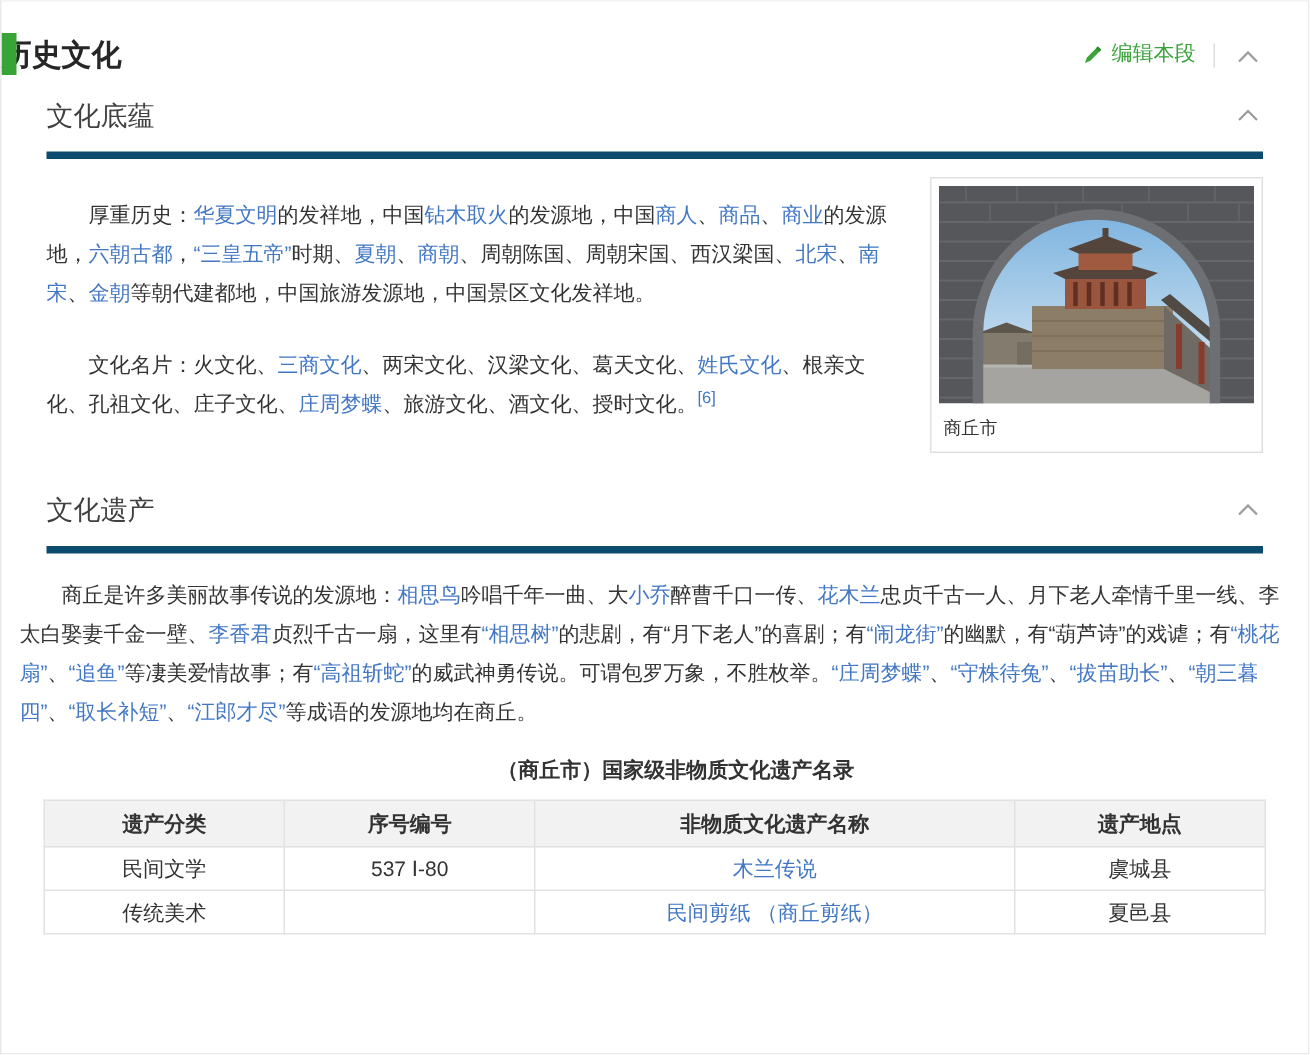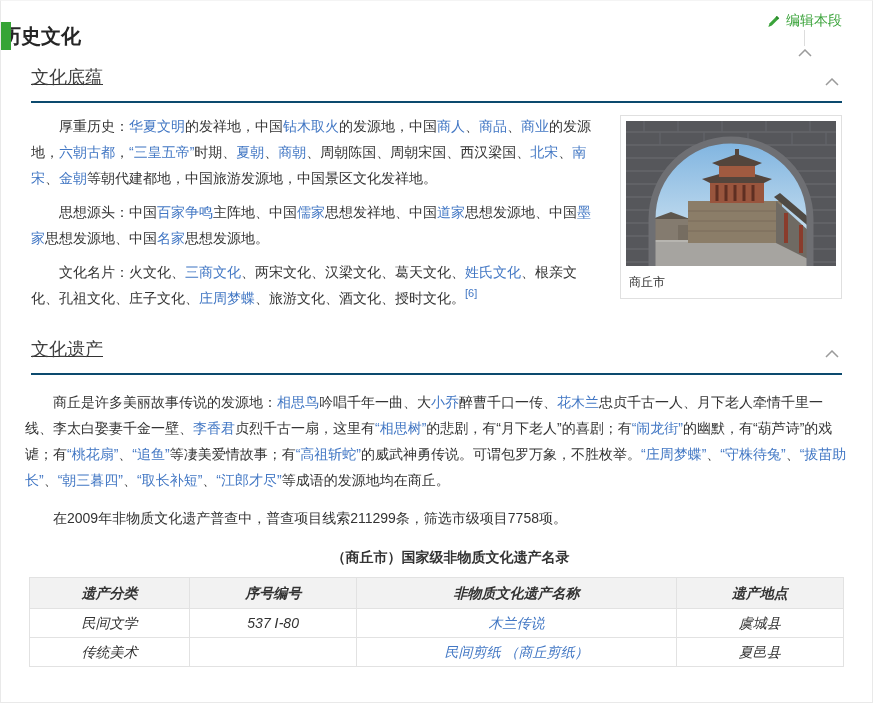"编辑本段" .hdr-right { align-items: center -> flex-end; flex-direction: column -> none }
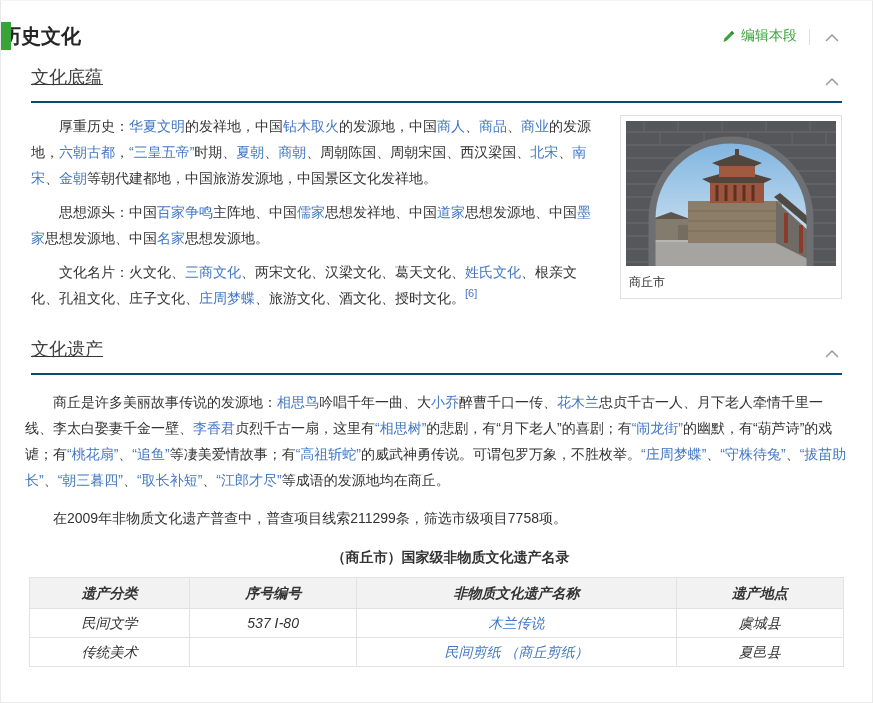"文化底蕴" .sec-head { align-items: flex-end -> center; border-bottom: 2px solid #0c4a6e -> 5px solid #0c4a6e; text-decoration: underline -> none }
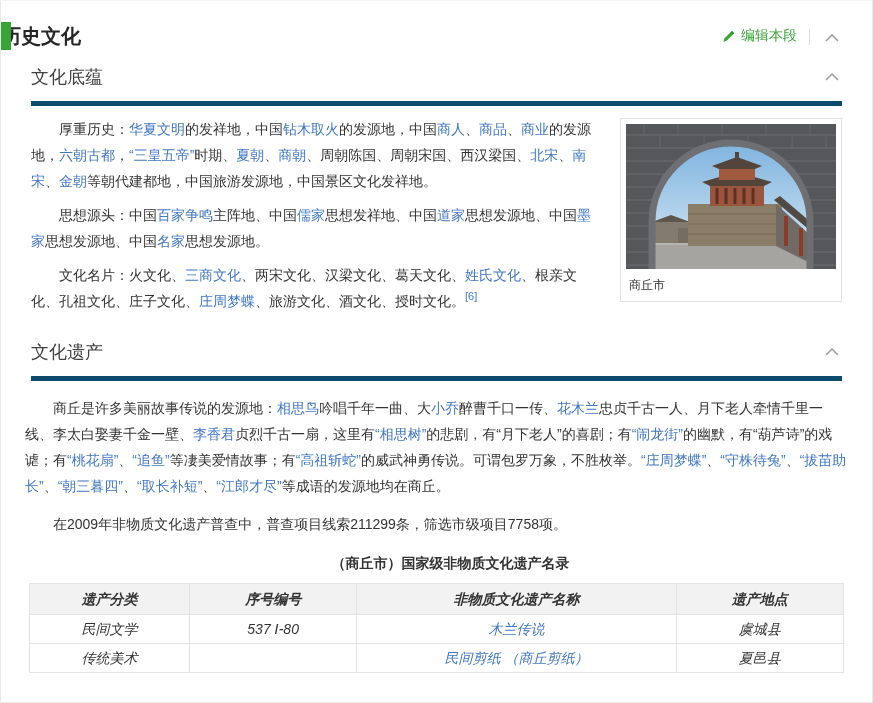"厚重历史：华夏文明的发祥地，中国钻木取火的发源地，中国商人、商品、商业的发源地，" .para { margin: 8px 0 -> 22px 0 }
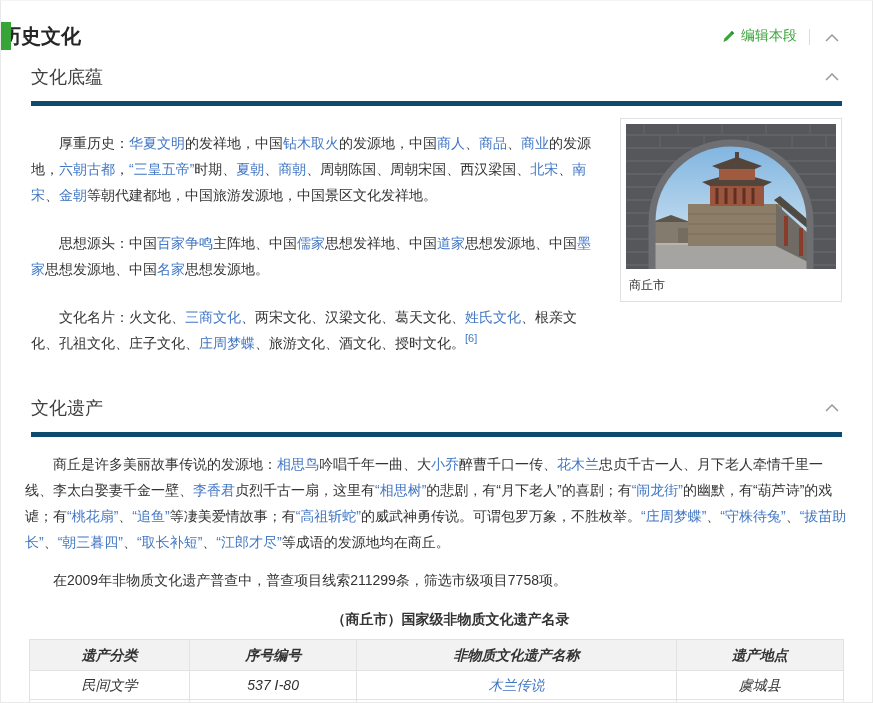"思想源头：中国百家争鸣主阵地、中国儒家思想发祥地、中国道家思想发源地、中国墨家思" p.para { html: <p><span>思想源头：中国</span><a>百家争鸣</a><span>主阵地、中国</span><a>儒家</a><span>思想发祥地、中国</span><a>道家</a><span>思想发源地、中国</span><a>墨家</a><span>思想发源地、中国</span><a>名家</a><span>思想发源地。</span></p> -> none }
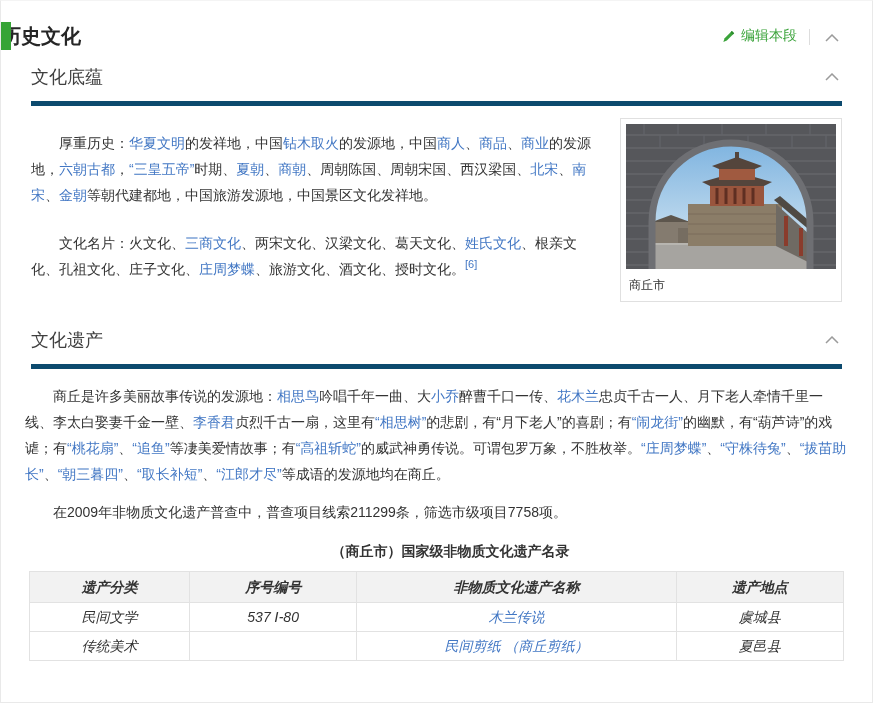"商丘是许多美丽故事传说的发源地：相思鸟吟唱千年一曲、大小乔醉曹千口一传、花木兰忠" .sec2-body .para { margin: 12px 16px -> 12px 4px }
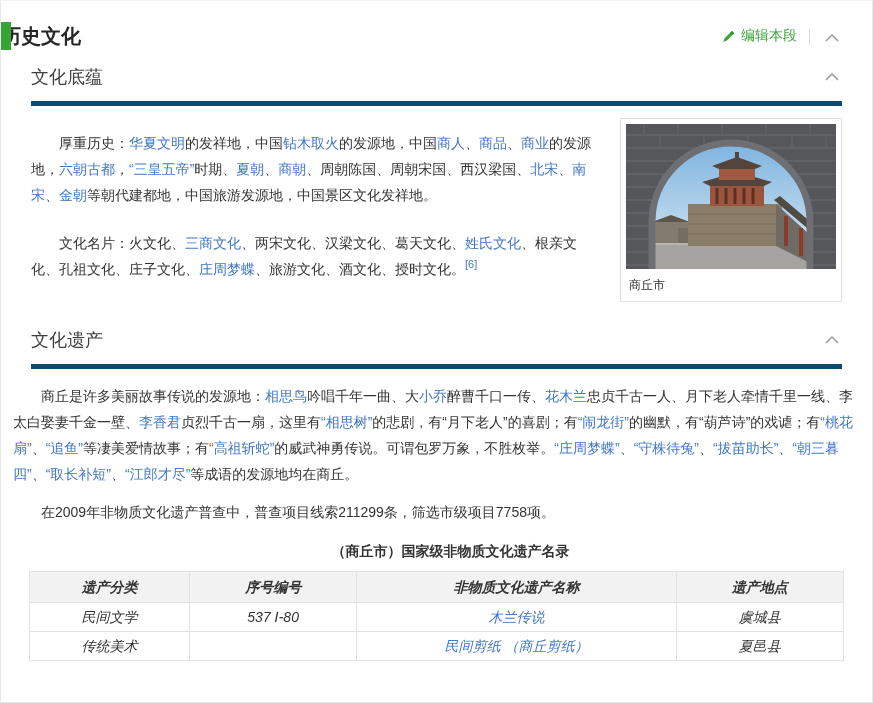"在2009年非物质文化遗产普查中，普查项目线索211299条，筛选市级项目775" p.para { html: <p><span>在2009年非物质文化遗产普查中，普查项目线索211299条，筛选市级项目7758项。</span></p> -> none }
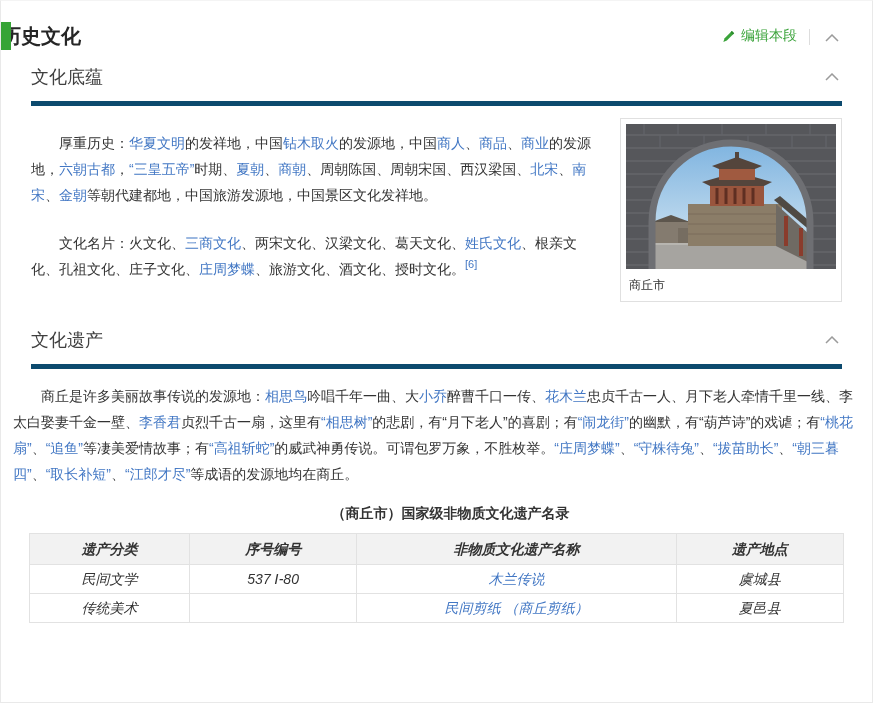"遗产分类" th,td { font-style: italic -> none }
